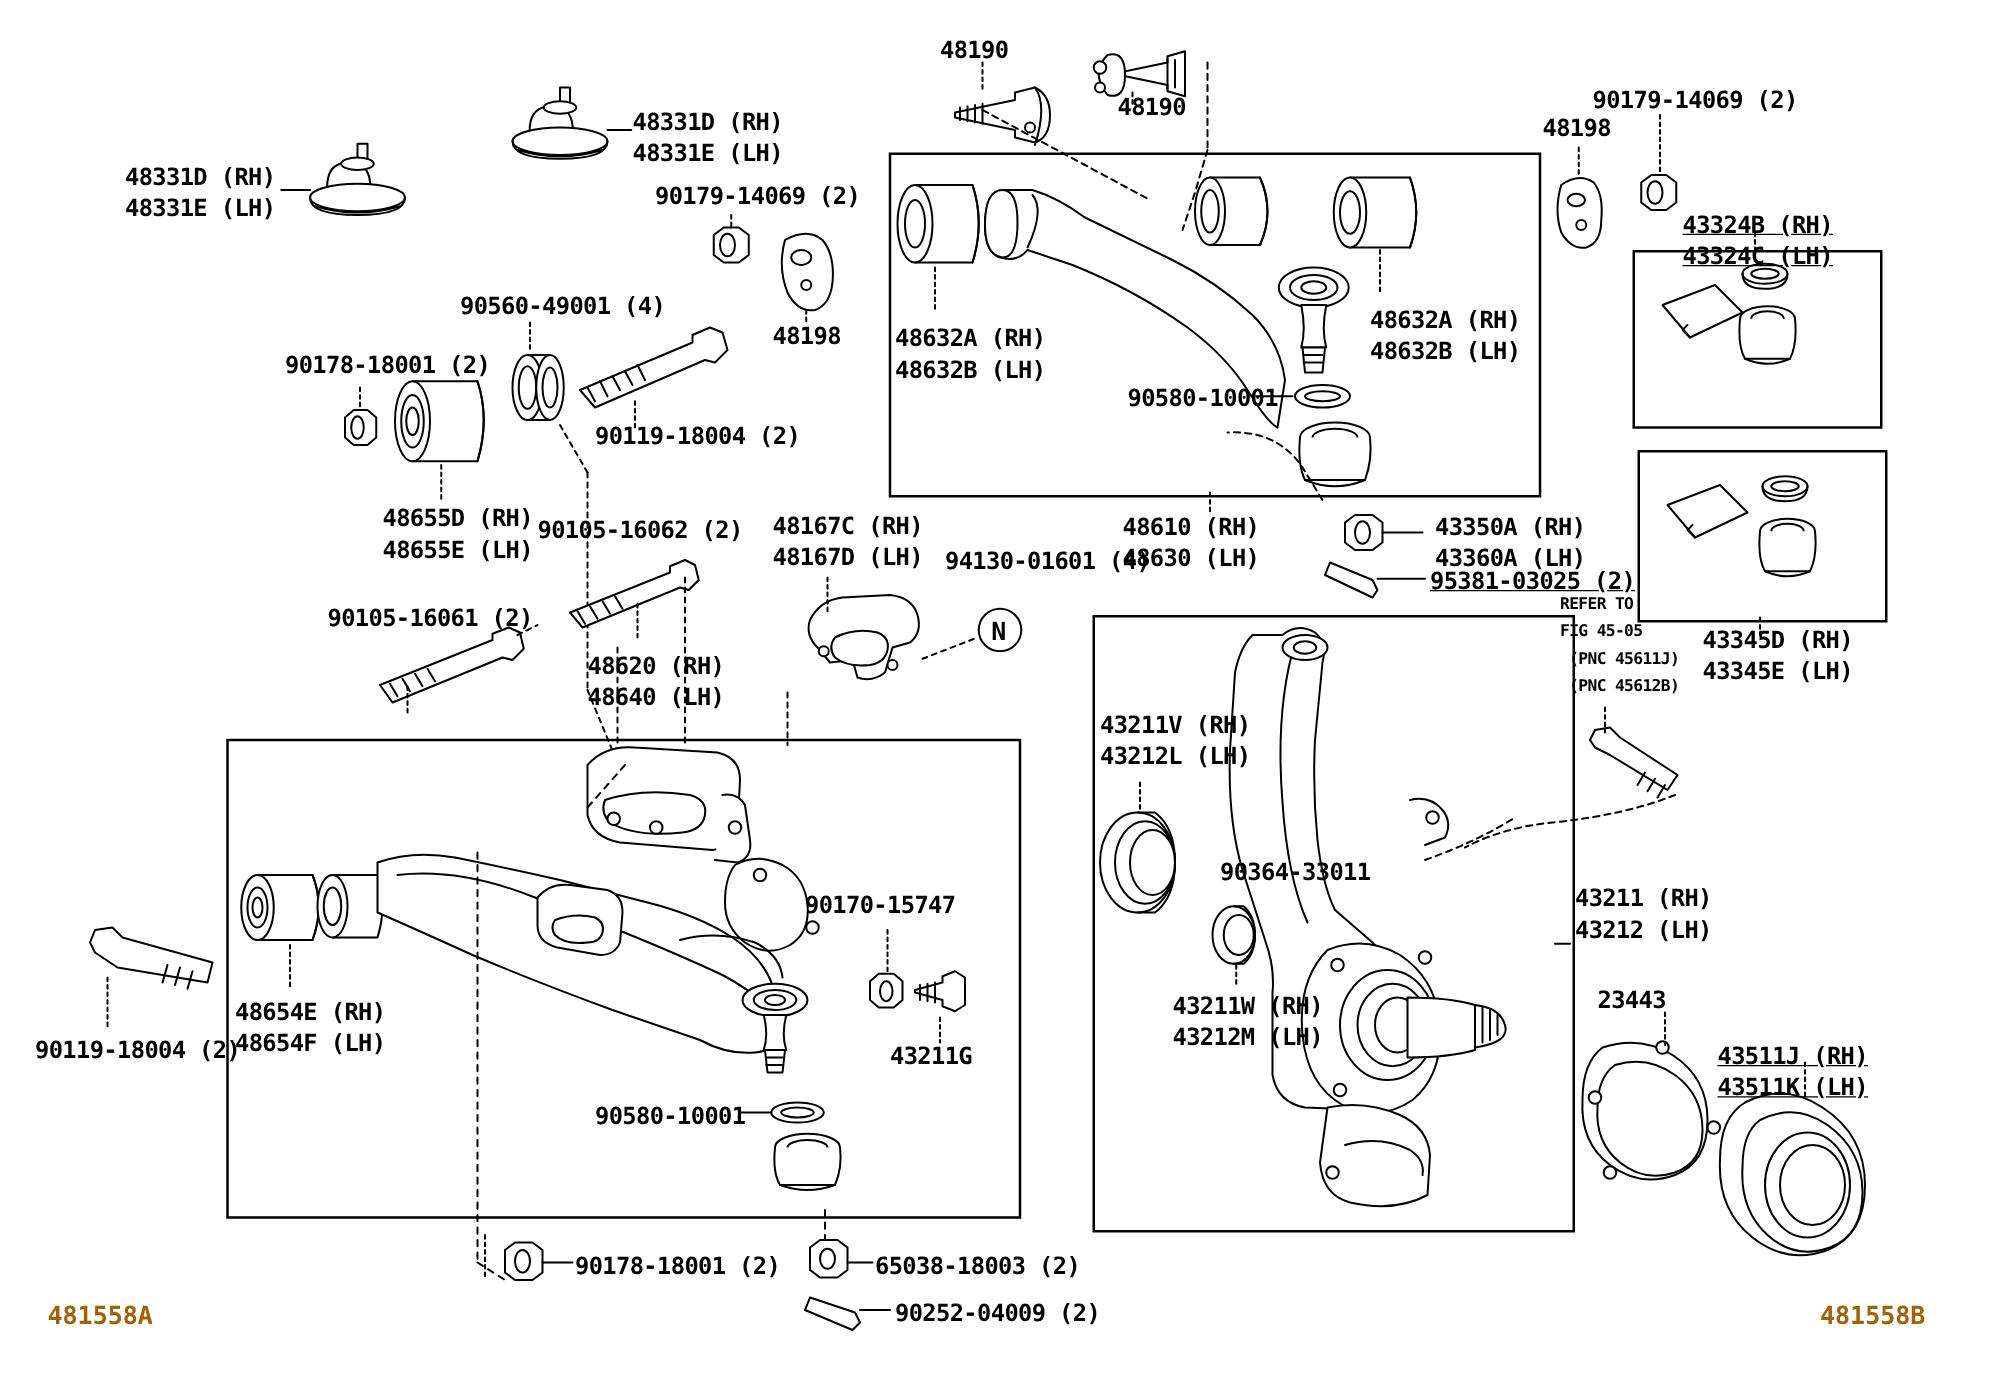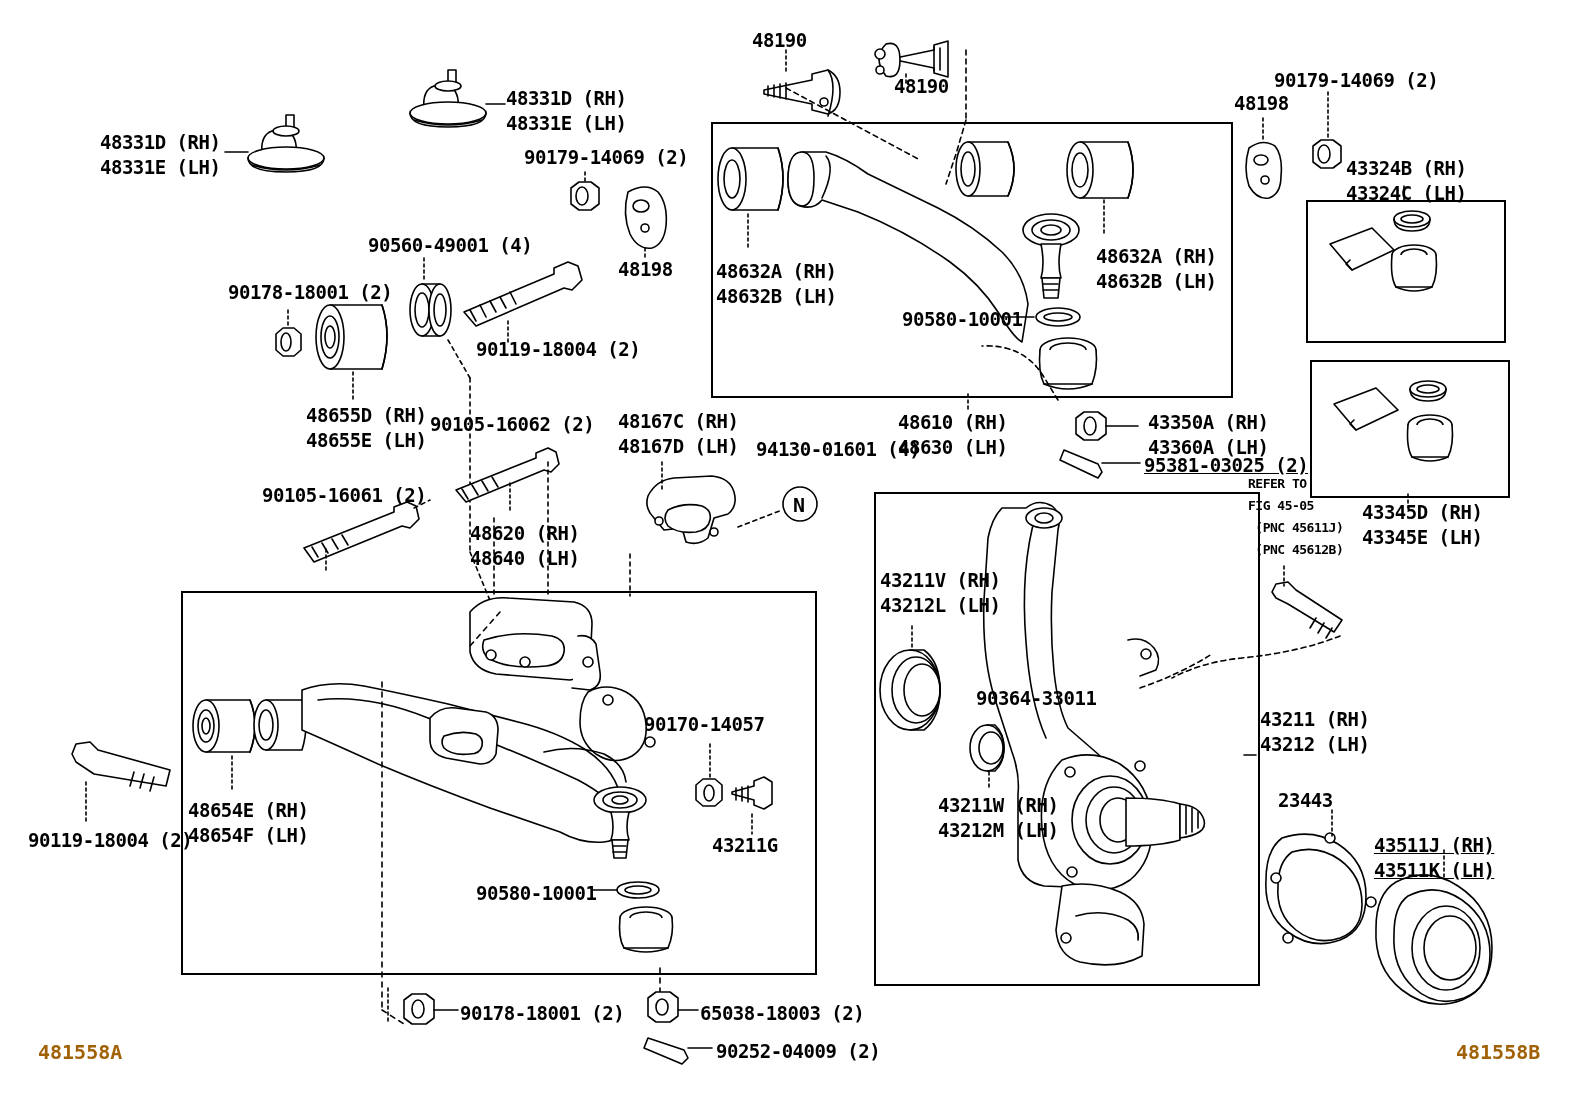"43324B (RH)" div.lbl { text-decoration: none -> underline; top: 156px -> 168px }
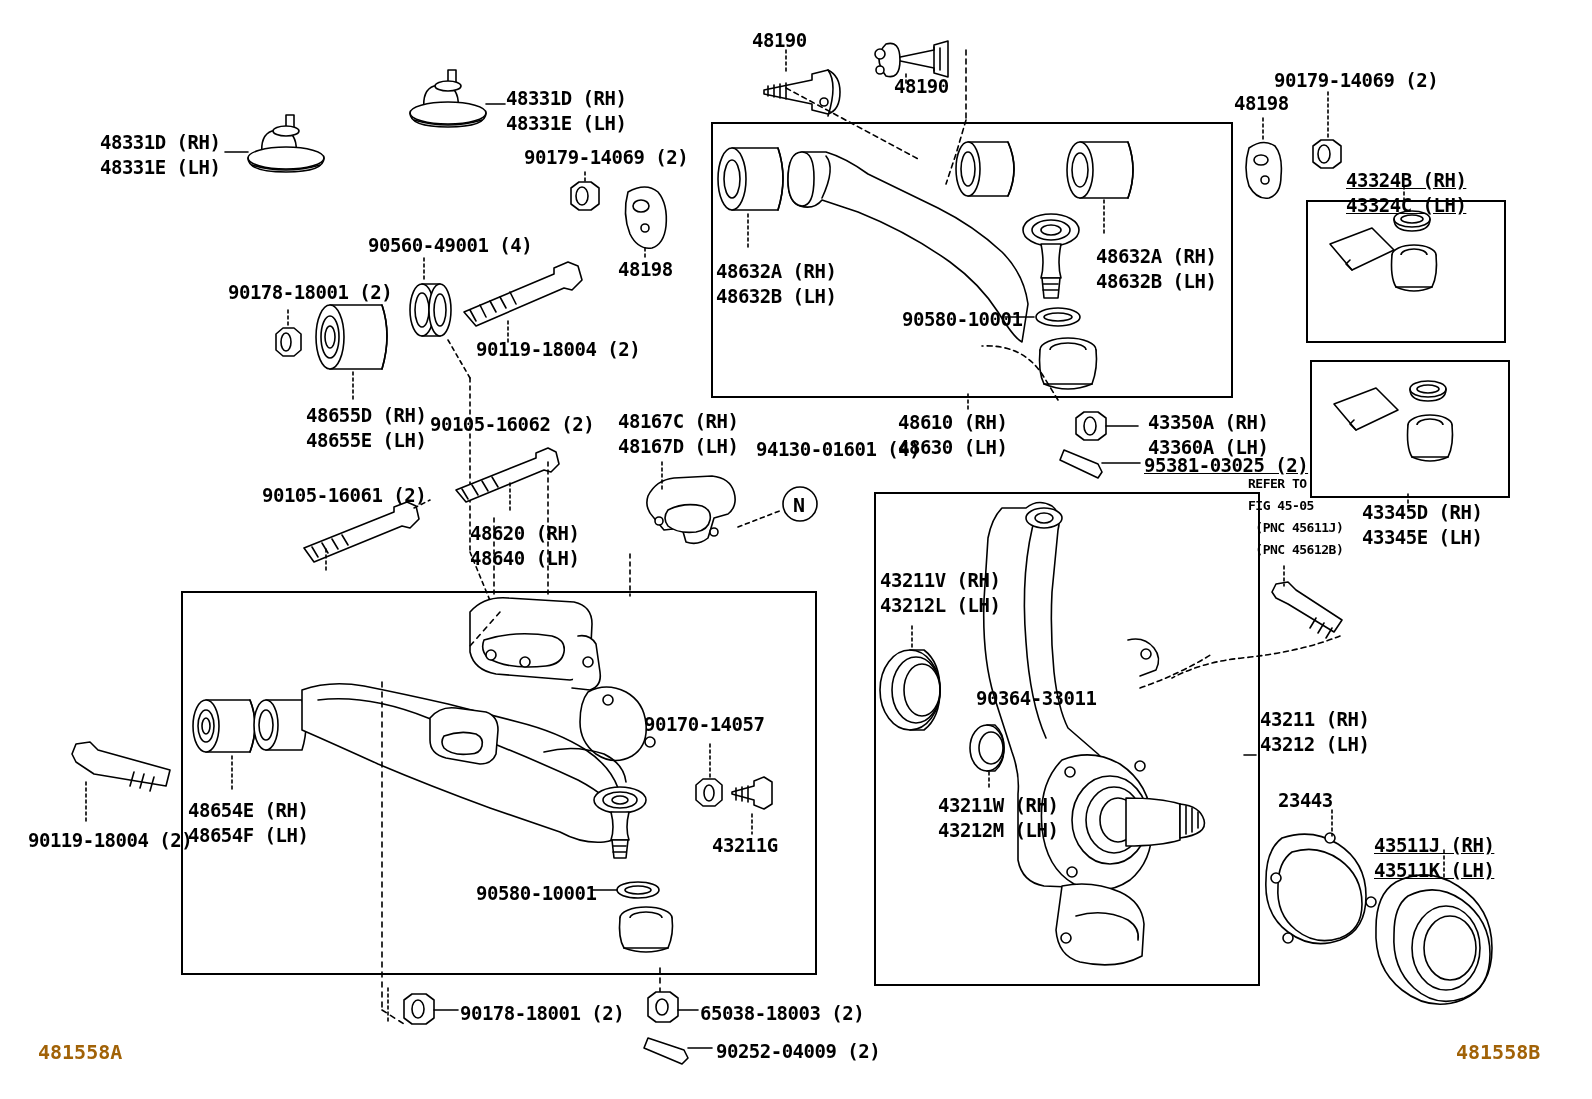"90170-14057" div.lbl { text: 90170-14057 -> 90170-15747 }
